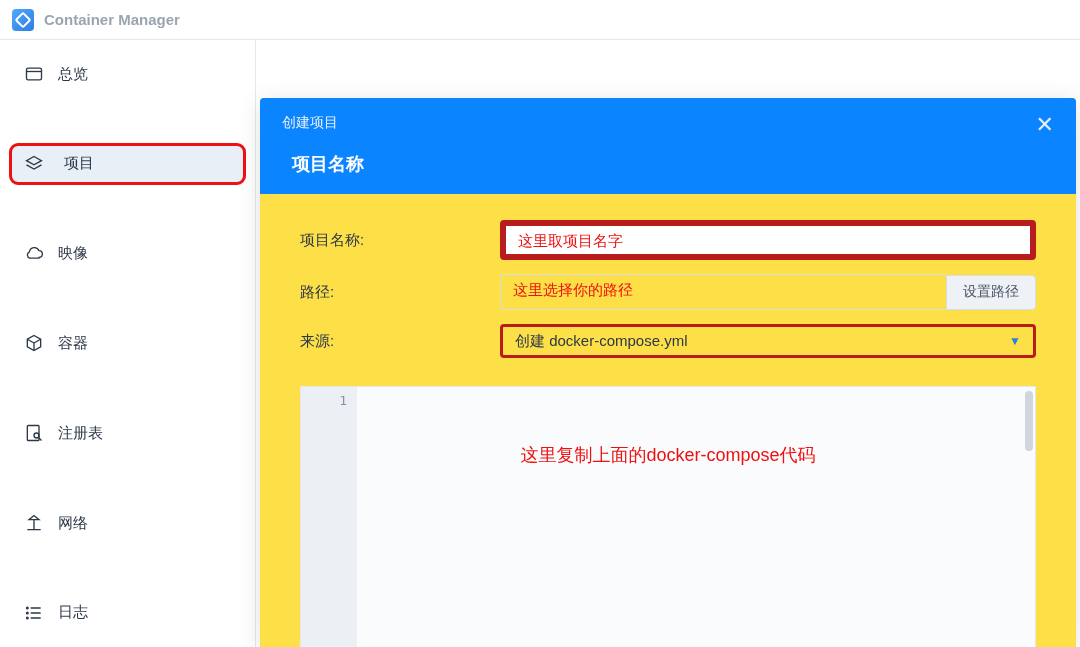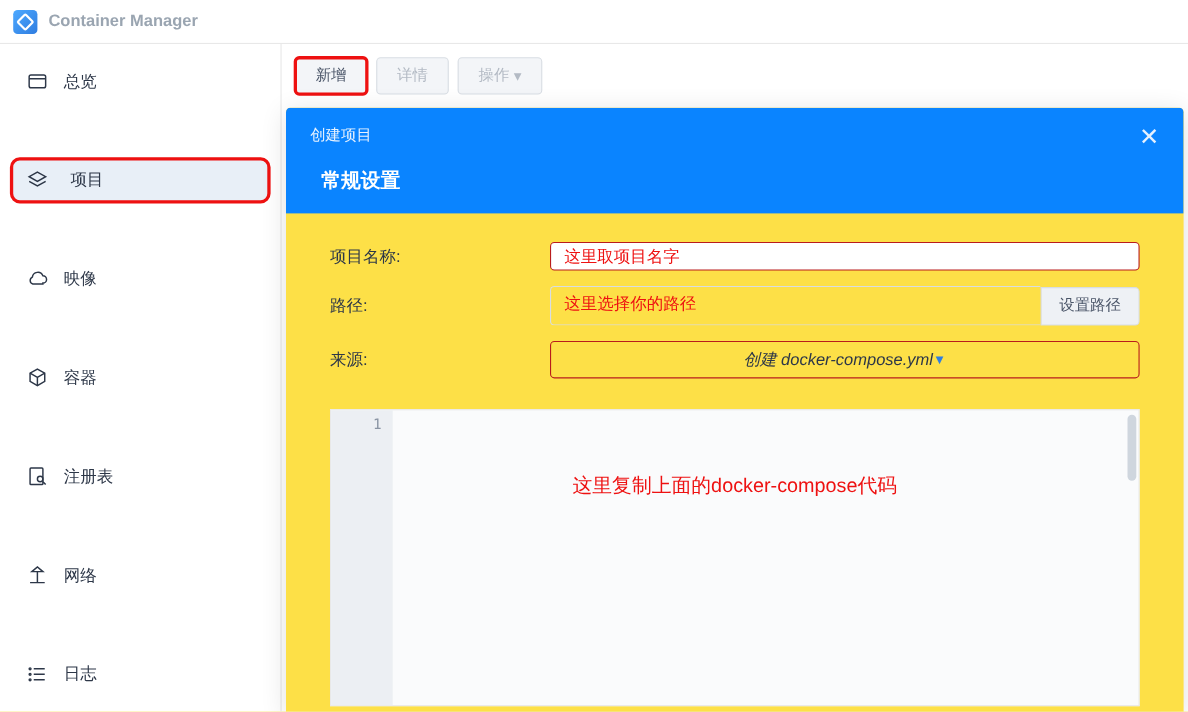"新增" div.toolbar { html: <div> <button>新增</button> <button>详情</button> <button> <span>操作</span> <span>▾</span> </button> </div> -> none }
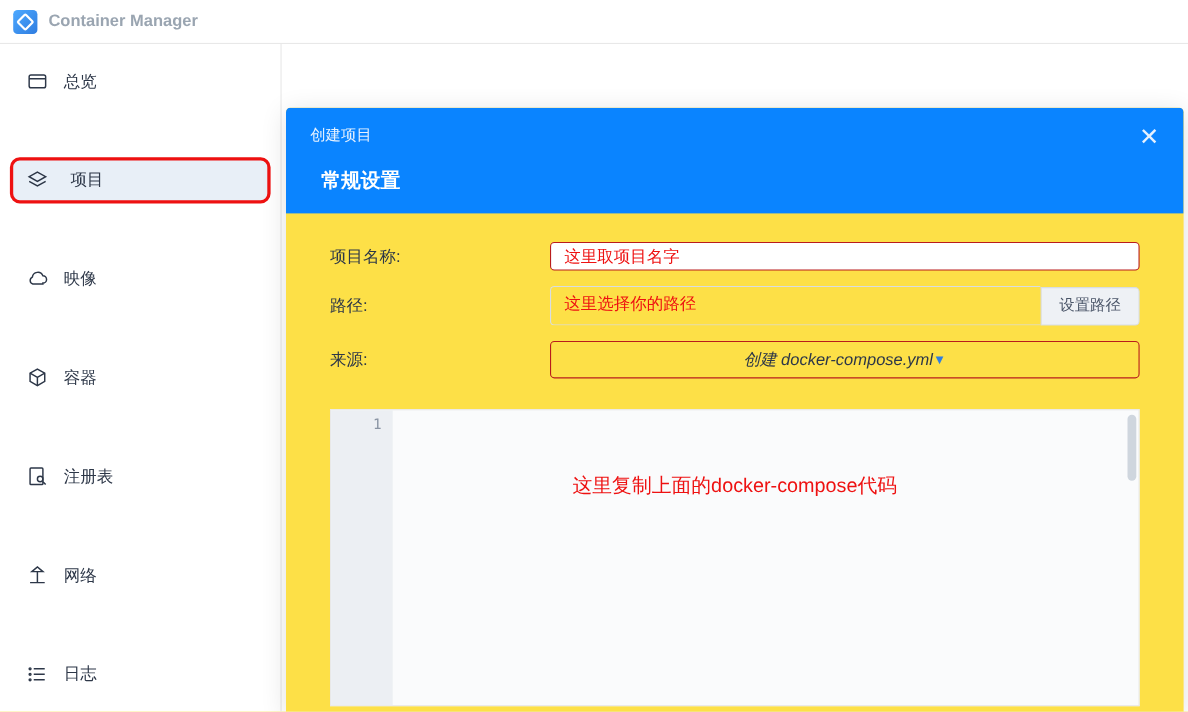"常规设置" div.modal-subtitle { text: 常规设置 -> 项目名称 }
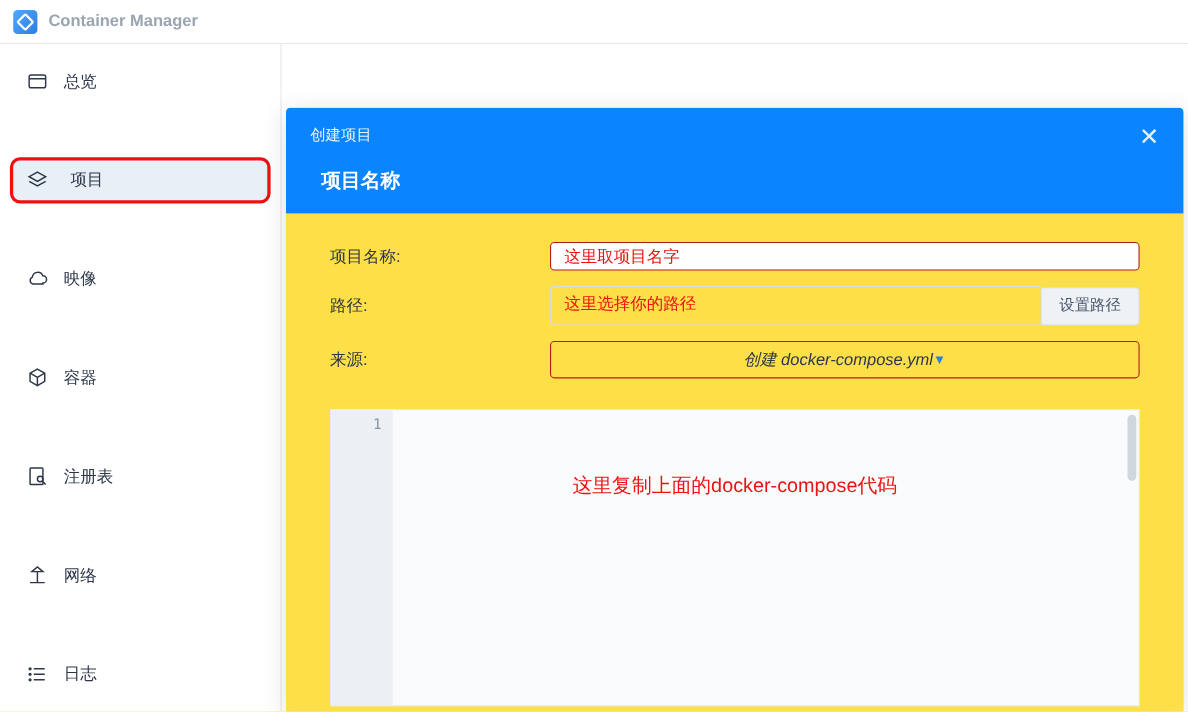"这里取项目名字" .text-input { border: 1px solid #b91c1c -> 6px solid #b91c1c; height: 26px -> 40px }
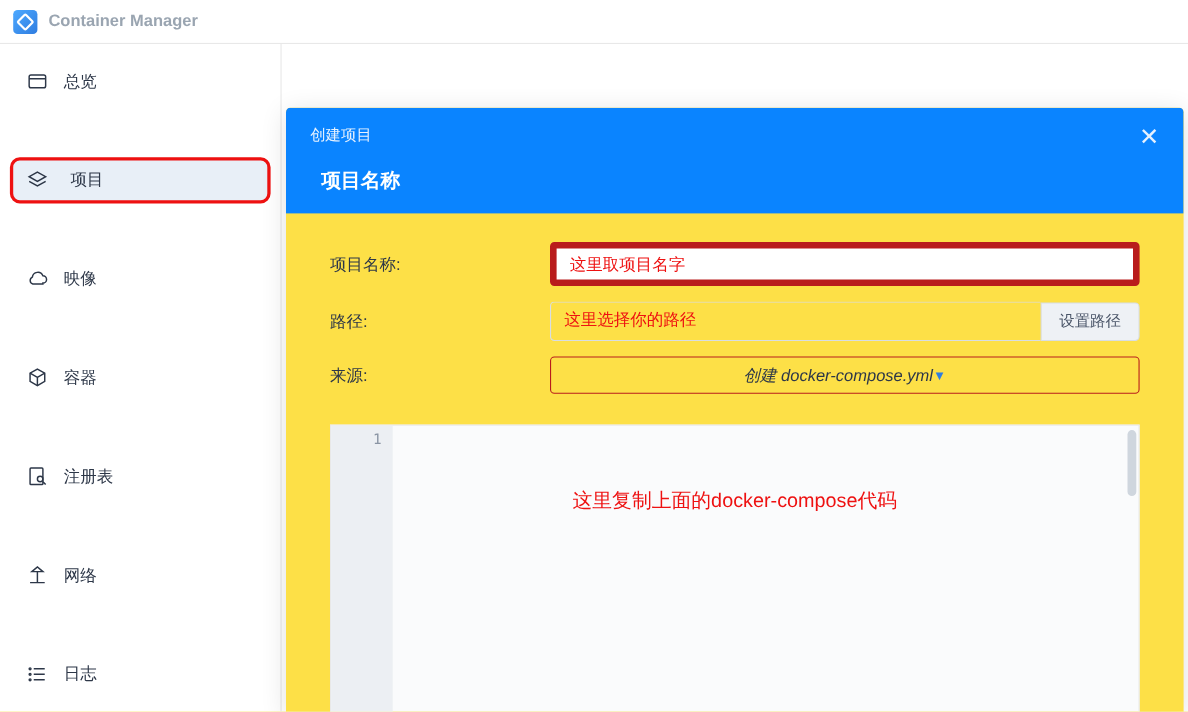"创建 docker-compose.yml" .select { border: 1px solid #b91c1c -> 3px solid #b91c1c; font-style: italic -> none; justify-content: center -> space-between }
